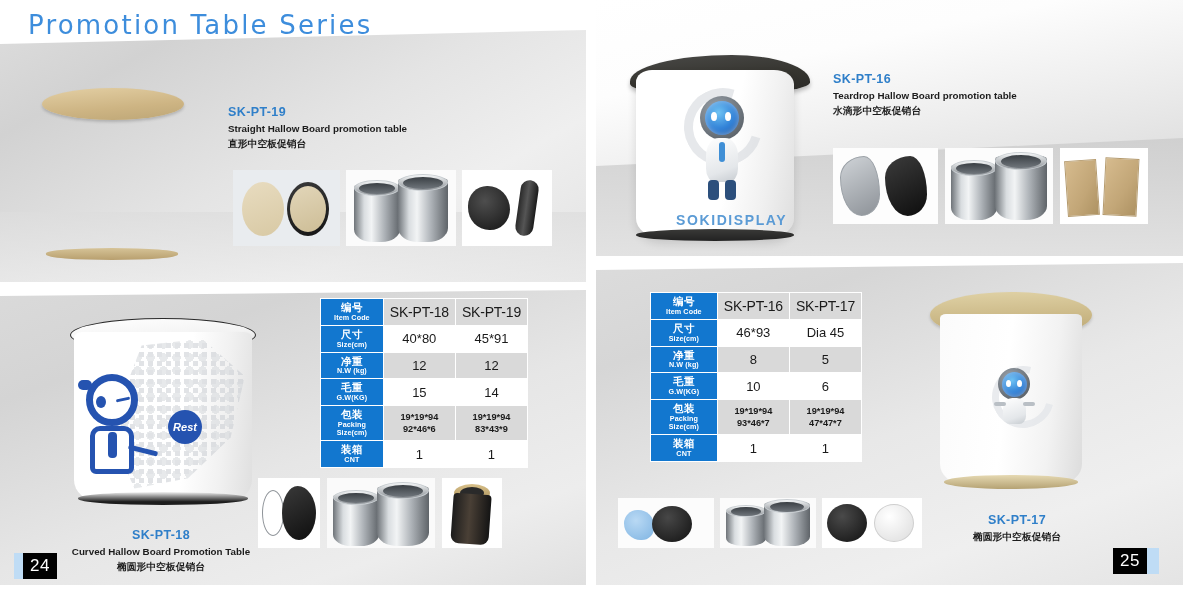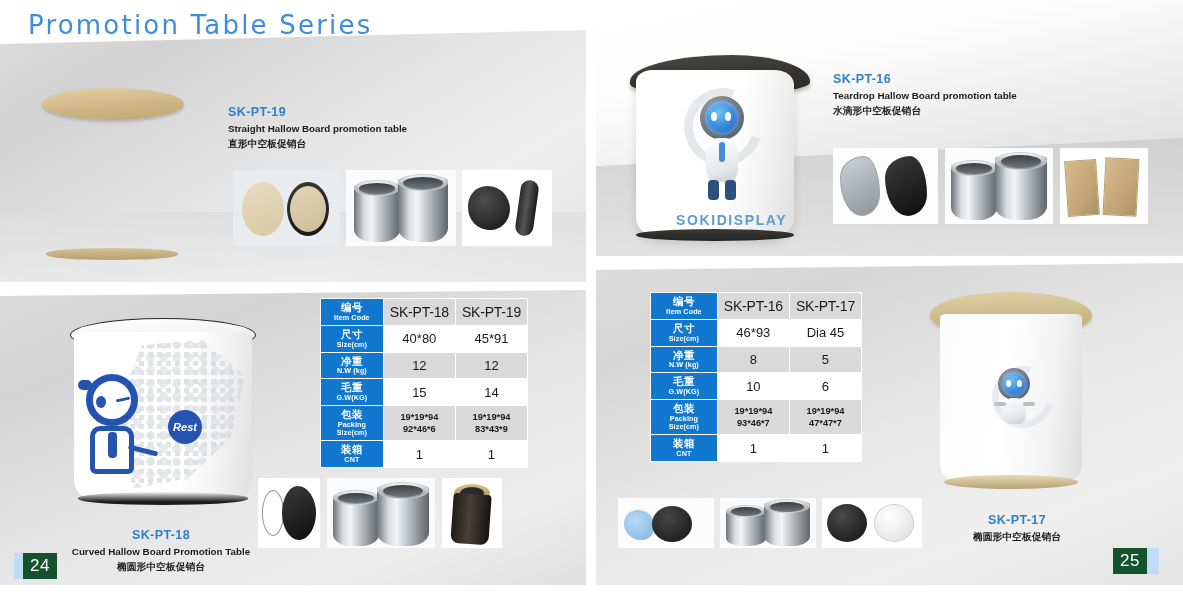"24" .pageno .num { background: #14532d -> #000000 }
